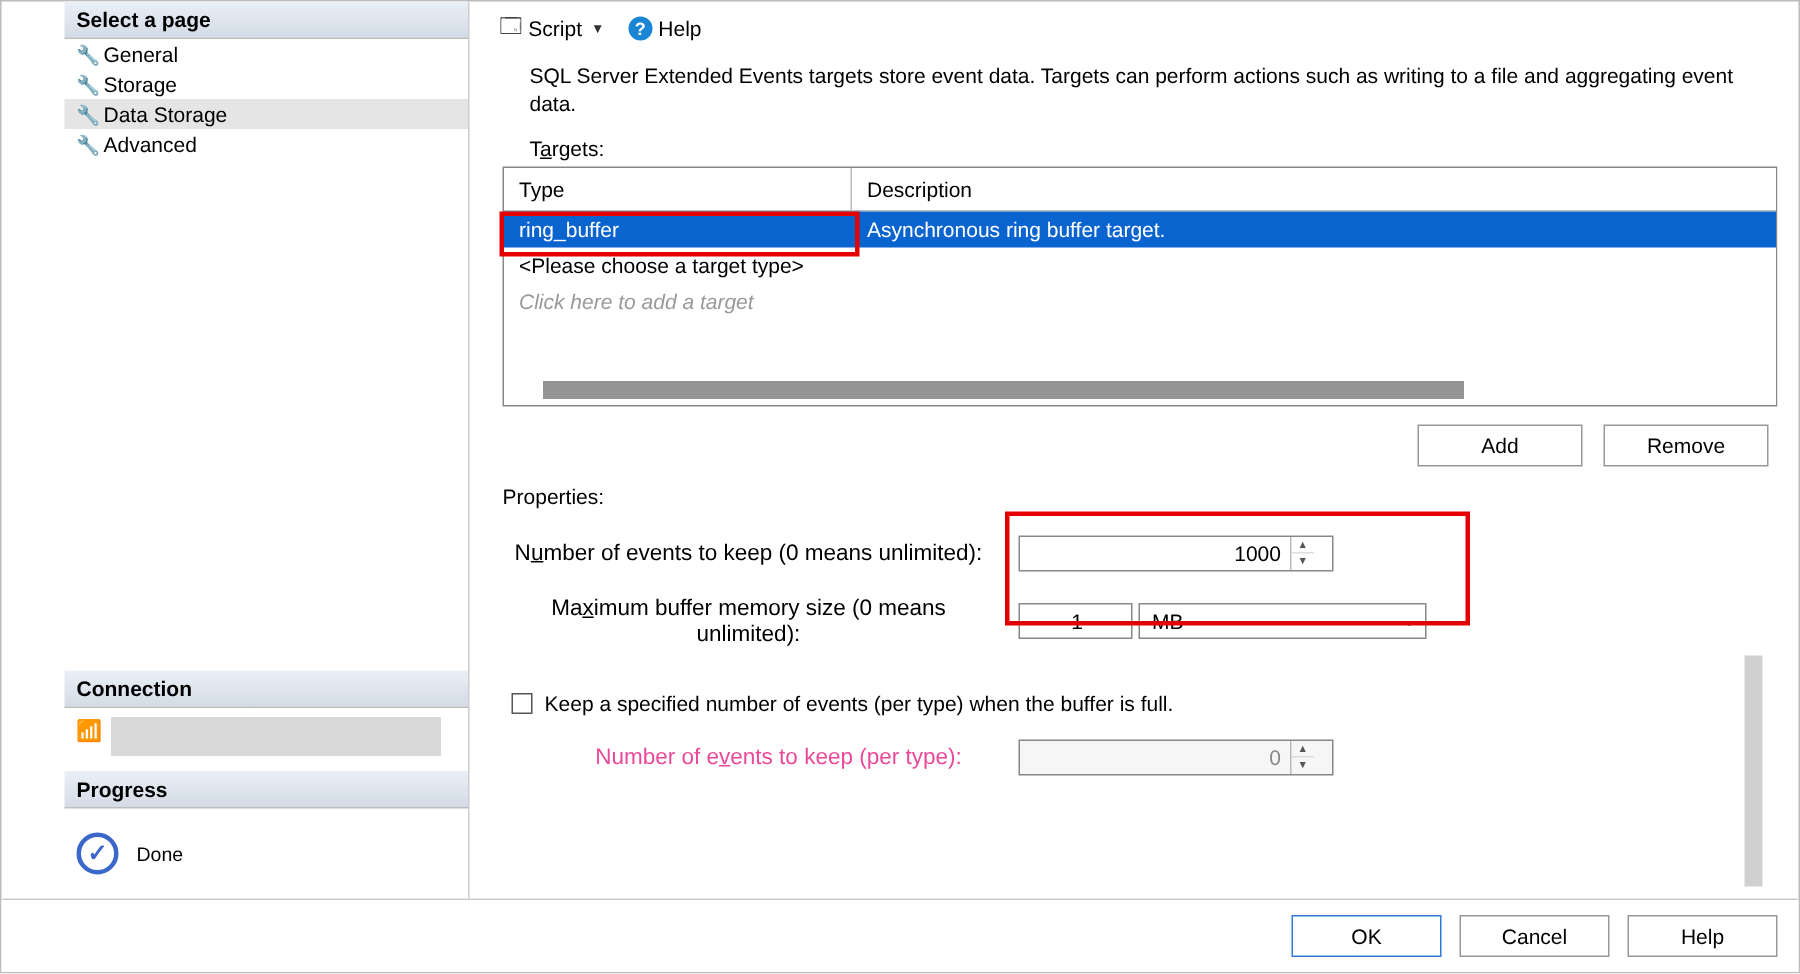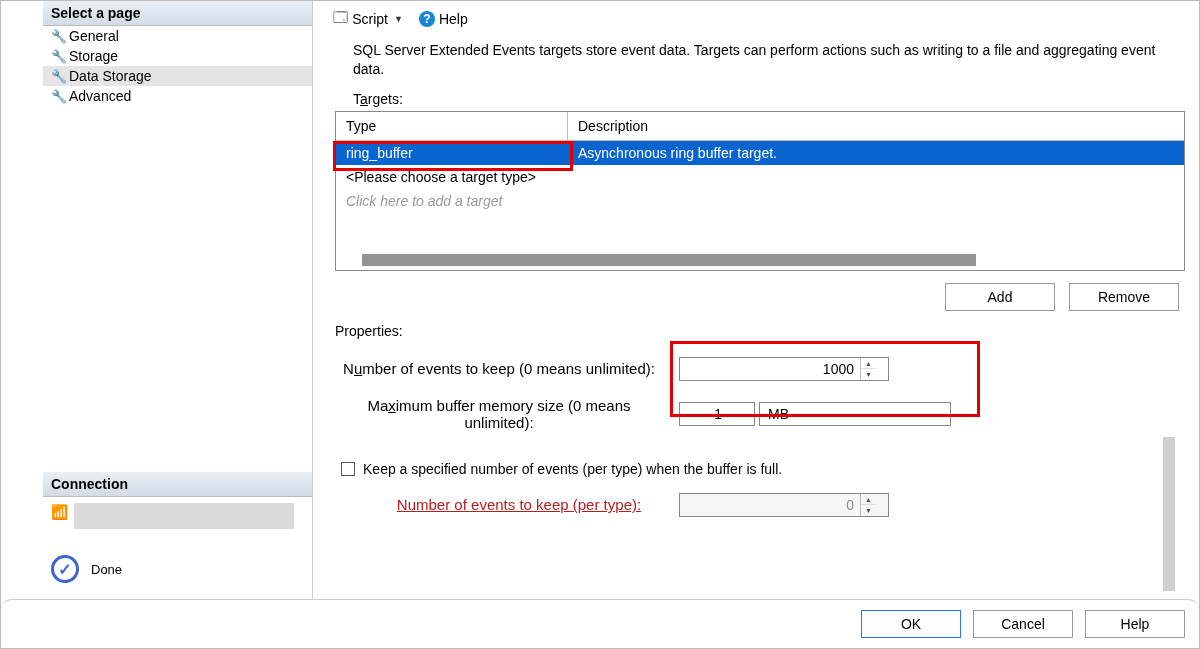"Number of events to keep (per" .prop-label.disabled { color: #b91c1c -> #ec4899; text-decoration: underline -> none }
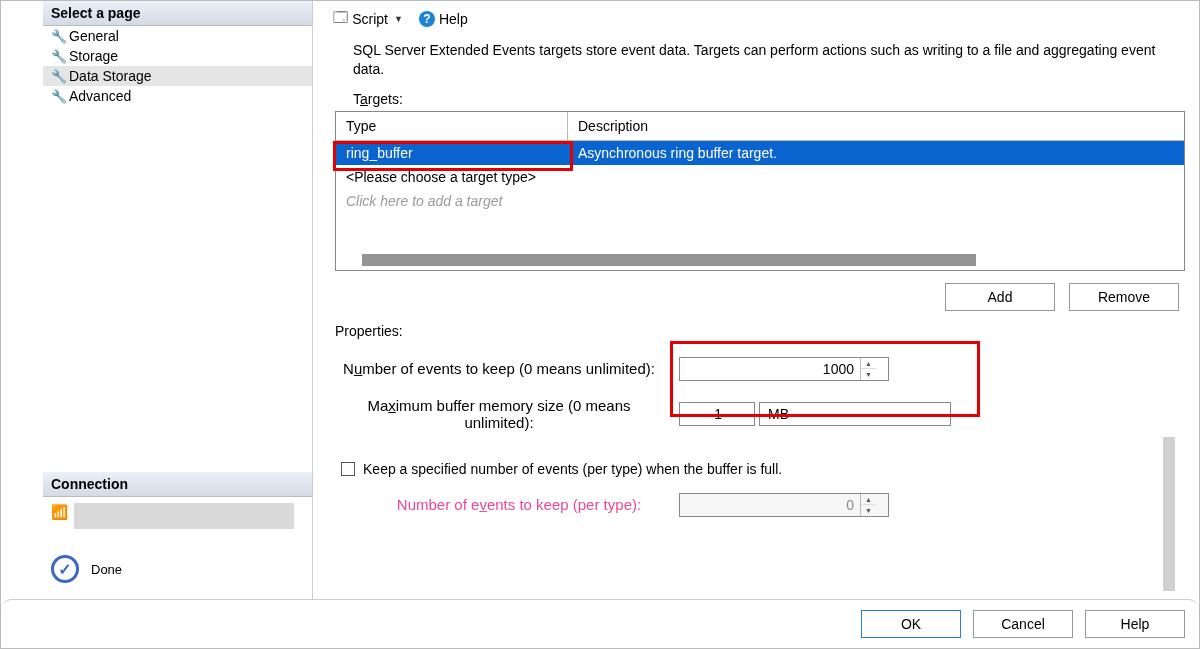"Progress" div.side-section-header { html: none -> <div>Progress</div> }
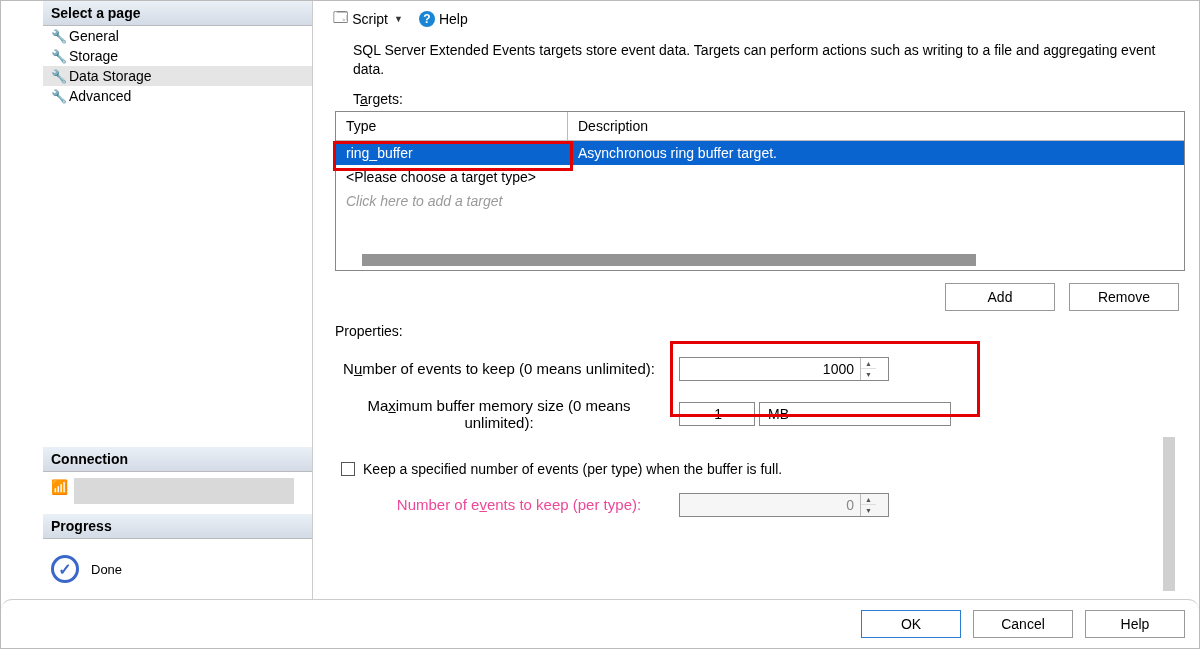"OK" .footer { border-radius: 11px -> none }
